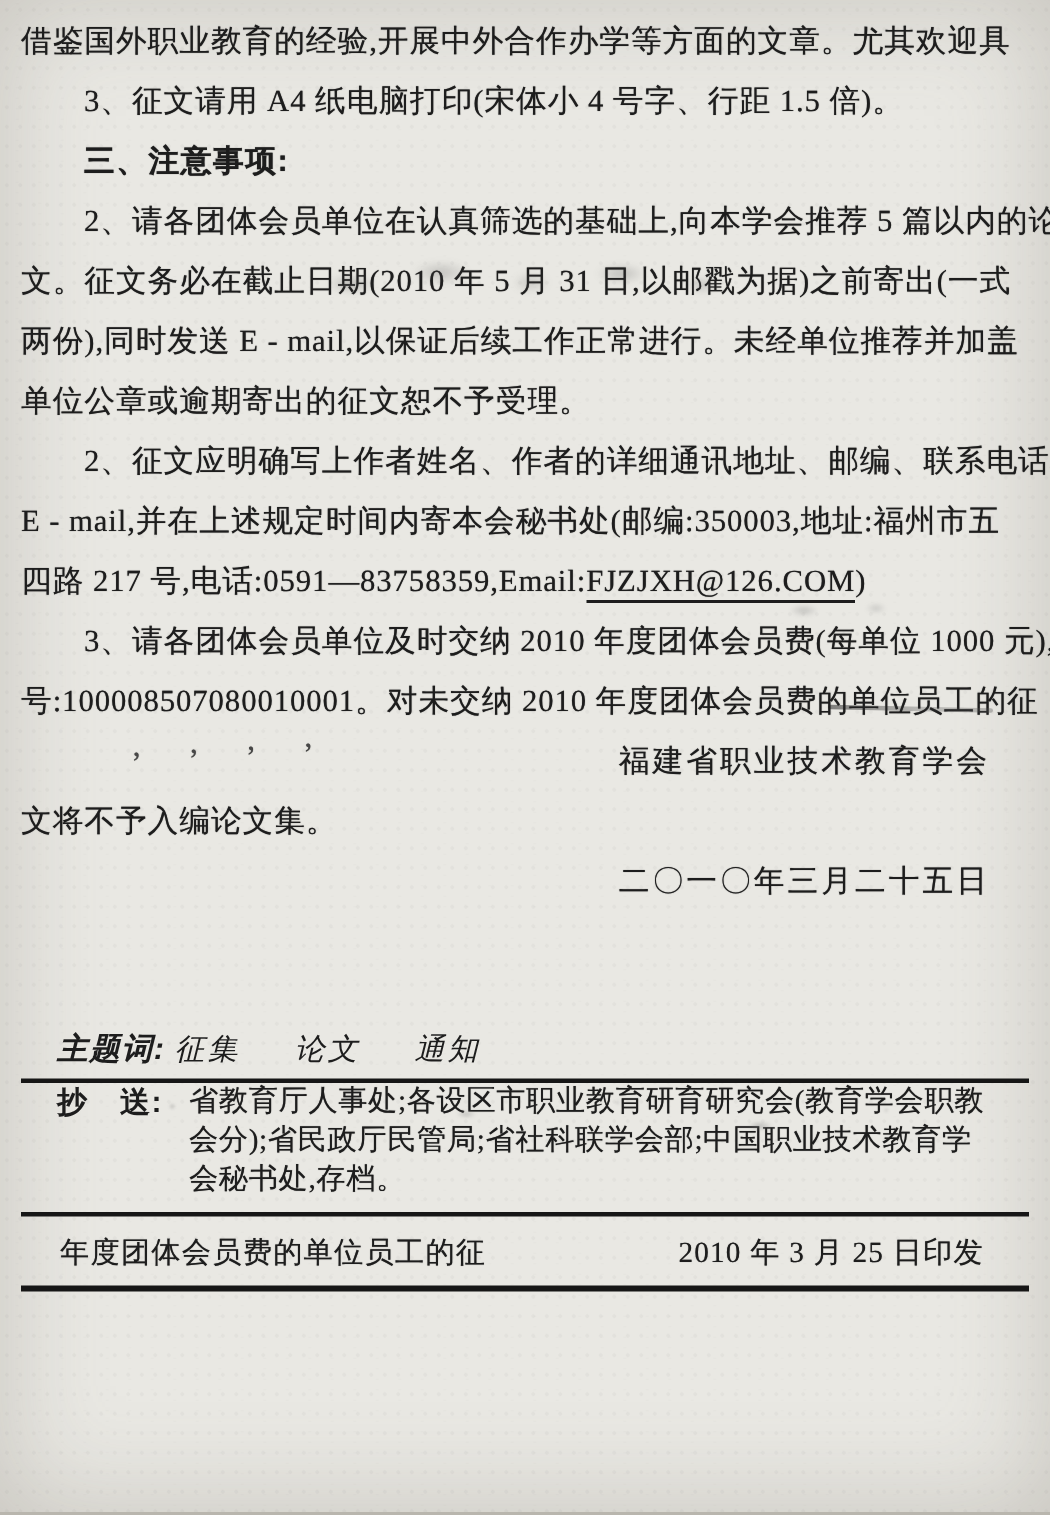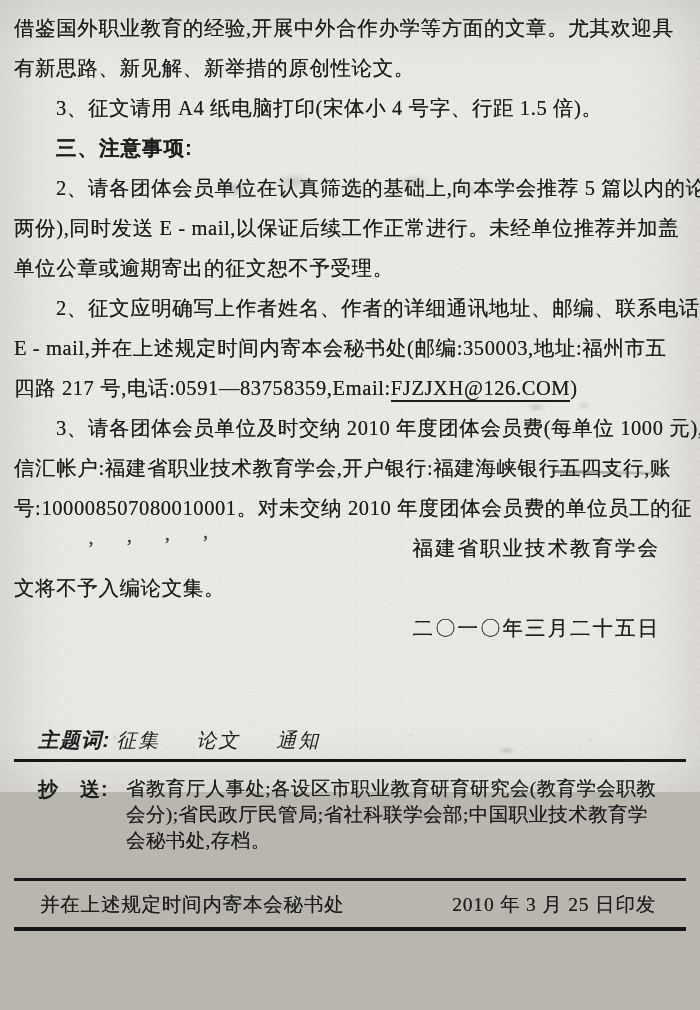"借鉴国外职业教育的经验,开展中外合作办学等方面的文章。尤其欢迎具" .page { height: 792px -> 1008px }
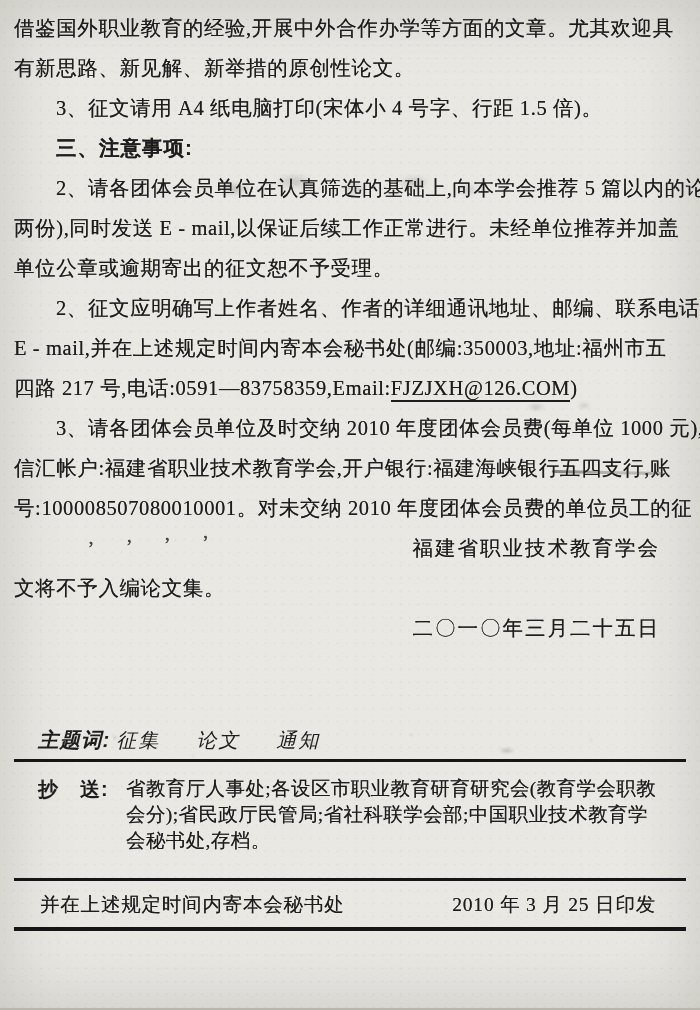"有新思路、新见解、新举措的原创性论文。" div.line { html: <div>有新思路、新见解、新举措的原创性论文。</div> -> none }
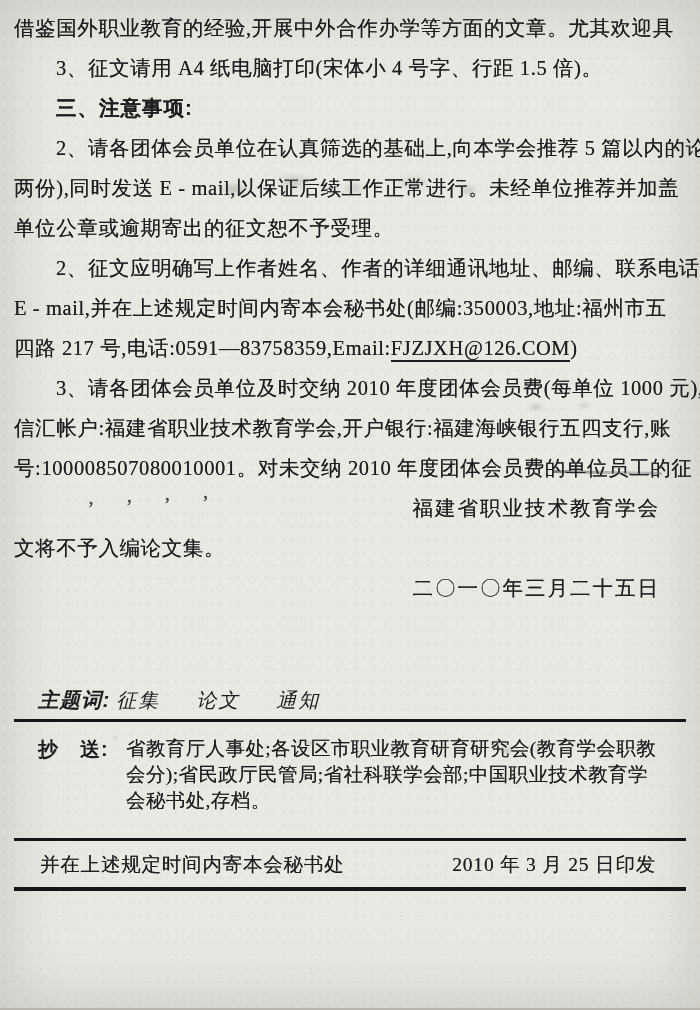"文。征文务必在截止日期(2010 年 5 月 31" div.line { html: none -> <div>文。征文务必在截止日期(2010 年 5 月 31 日,以邮戳为据)之前寄出(一式</div> }
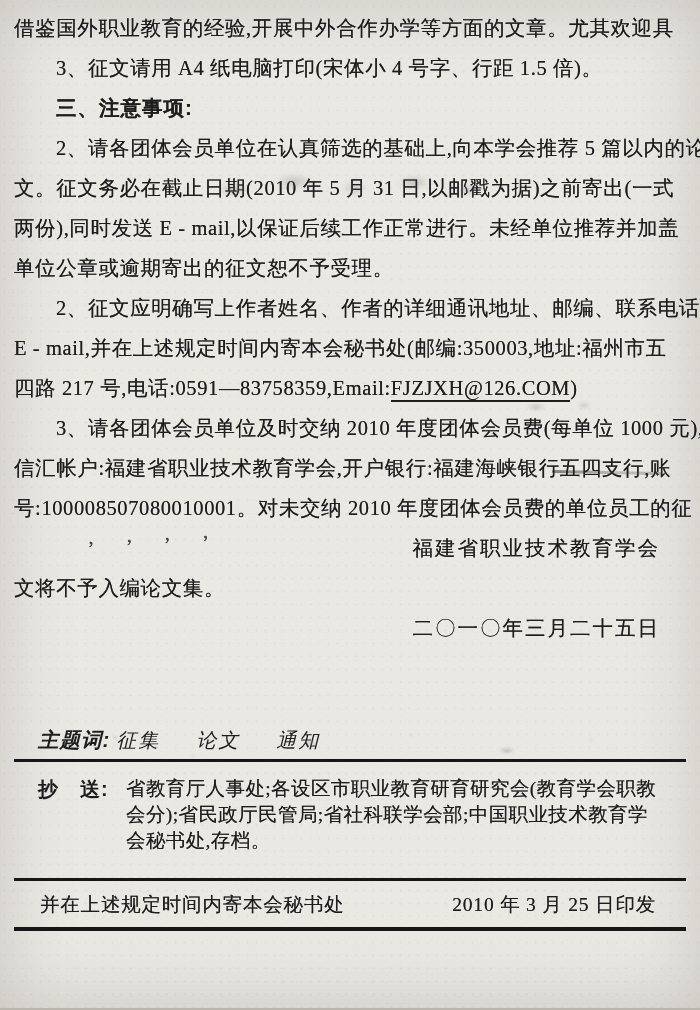"信汇帐户:福建省职业技术教育学会,开户银行:福建海峡银行五四支行,账" div.line { html: <div>信汇帐户:福建省职业技术教育学会,开户银行:福建海峡银行五四支行,账</div> -> none }
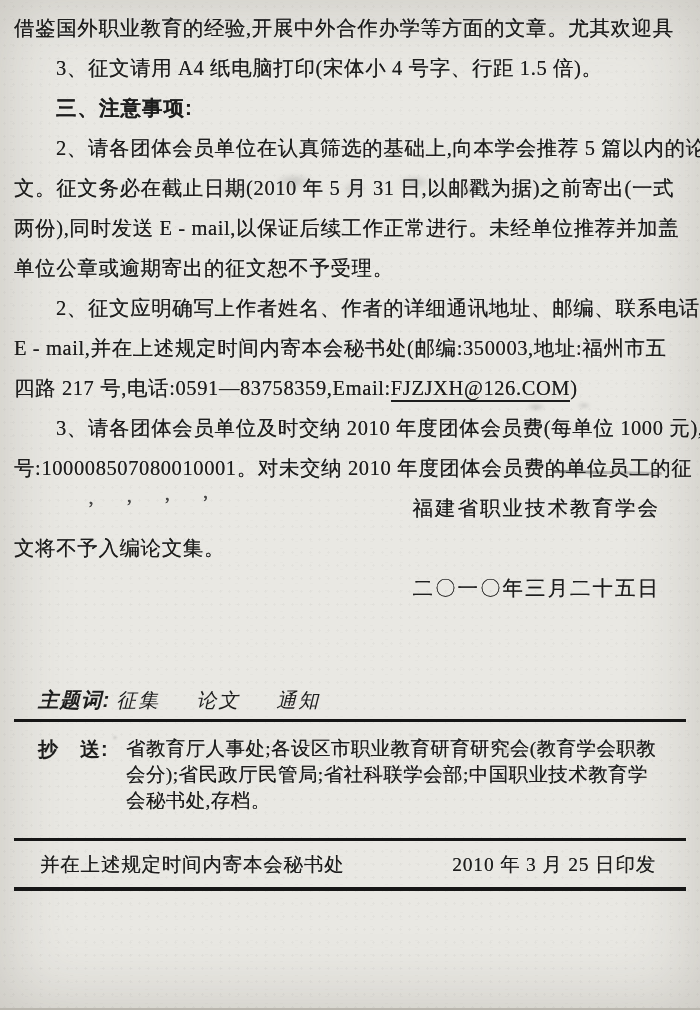"抄 送:" .cc-row { margin-top: 14px -> none; padding-bottom: 24px -> 8px }
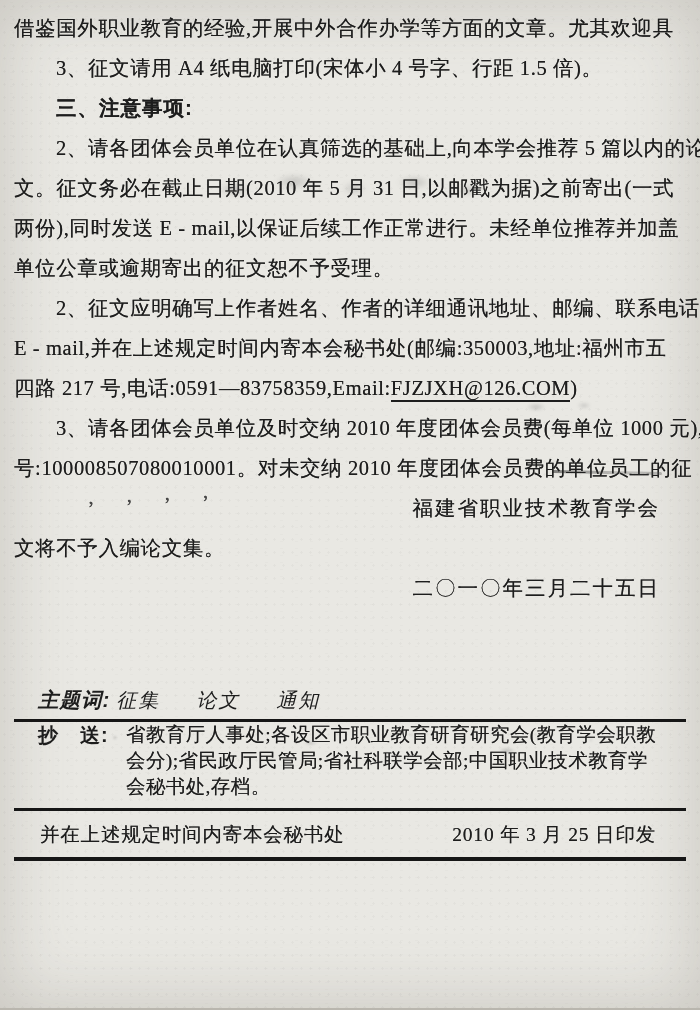"并在上述规定时间内寄本会秘书处" span { text: 并在上述规定时间内寄本会秘书处 -> 年度团体会员费的单位员工的征 }
